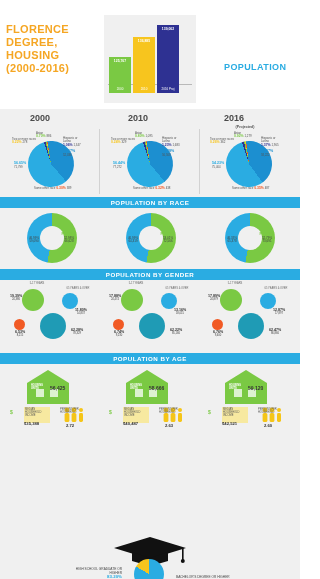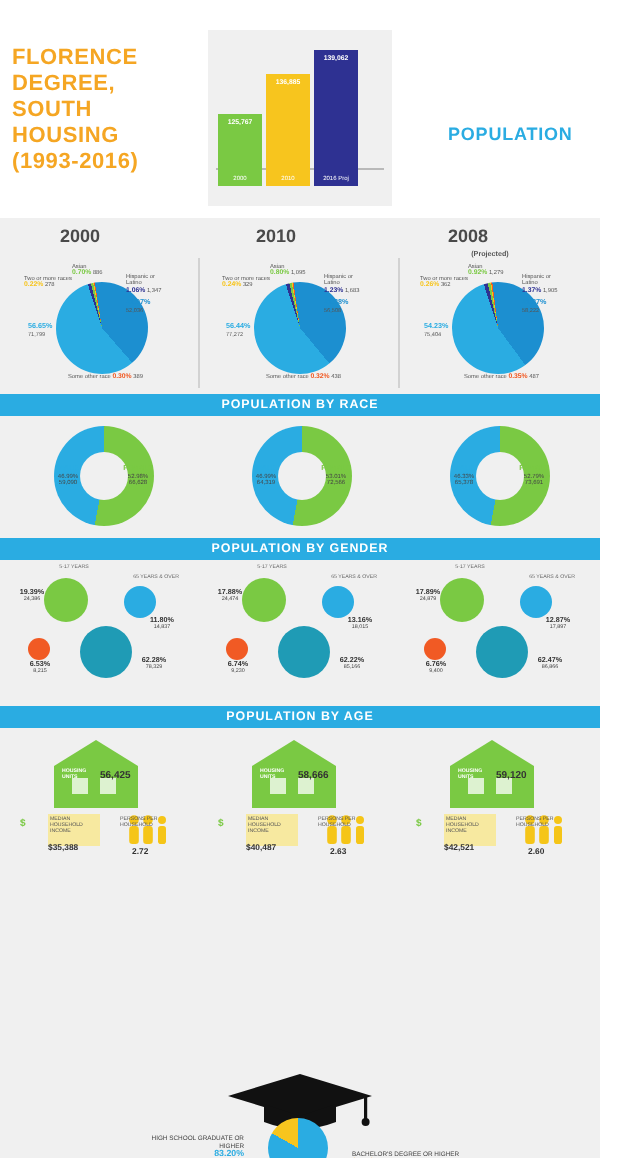"SOUTH" div { html: <div>SOUTH</div> -> none }
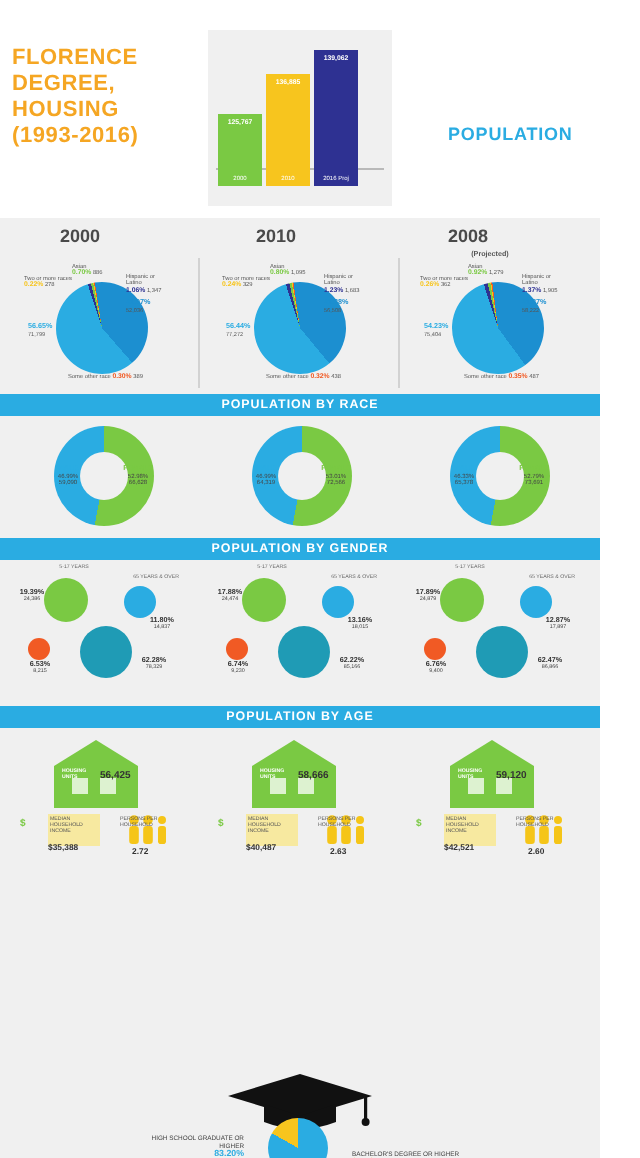"(1993-2016)" div { text: 1993-2016 -> 2000-2016 }
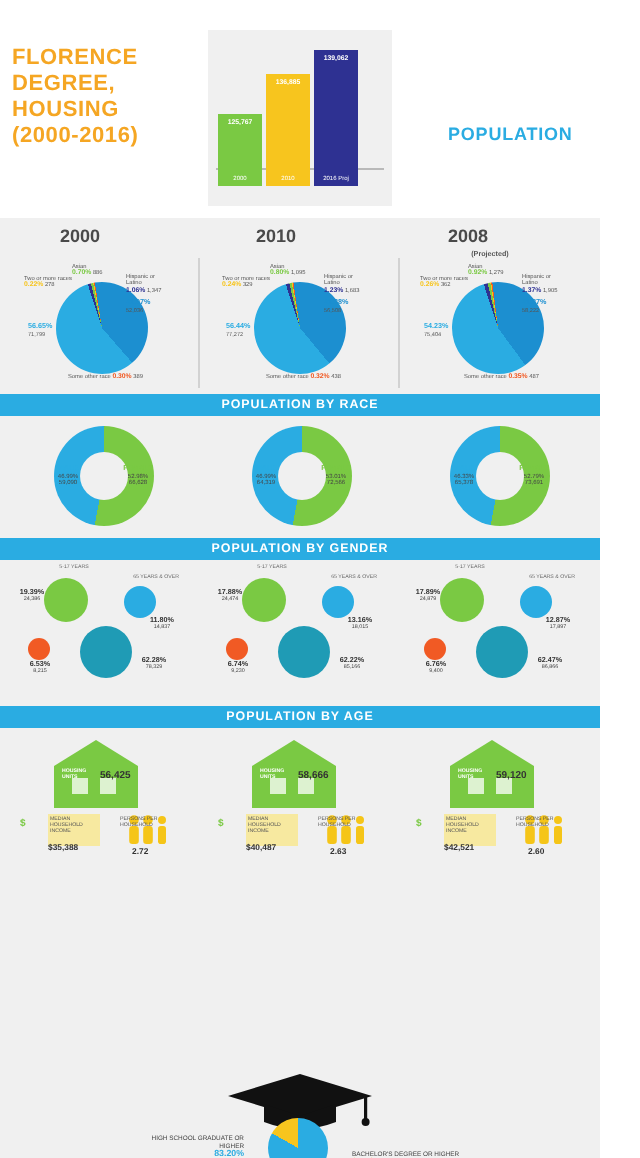"2008" div.yr { text: 2008 -> 2016 }
